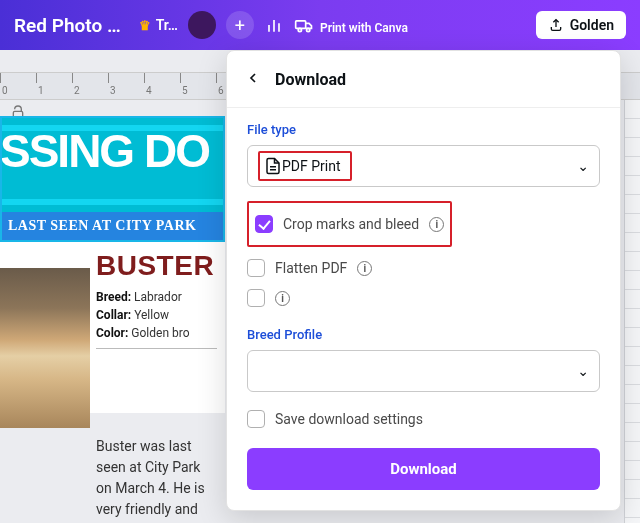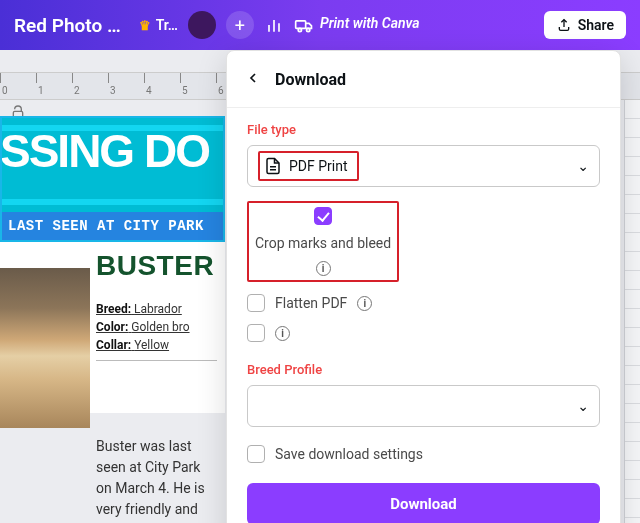"Print with Canva" .print-btn { align-items: flex-start -> flex-end; font-size: 14px -> 12px; font-style: italic -> none }
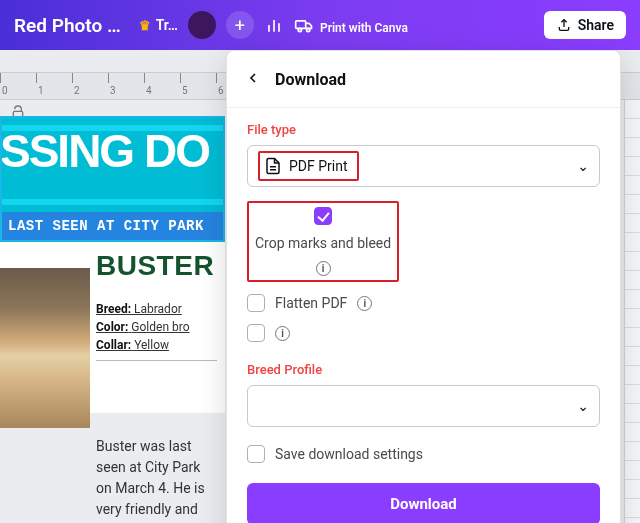"Share" span { text: Share -> Golden }
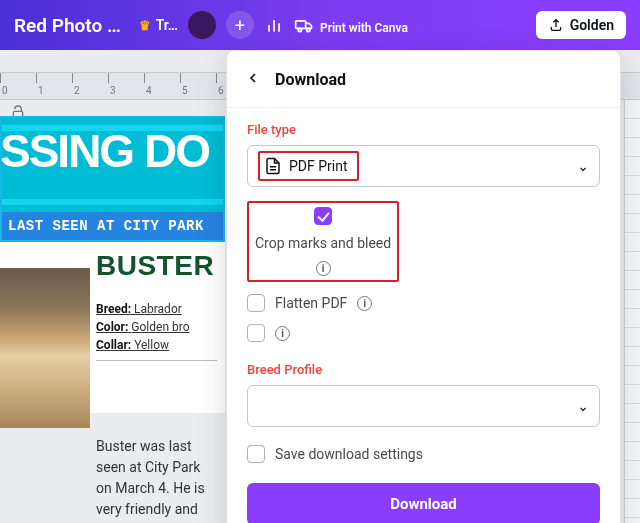"File type" .label { color: #ef4444 -> #1d4ed8 }
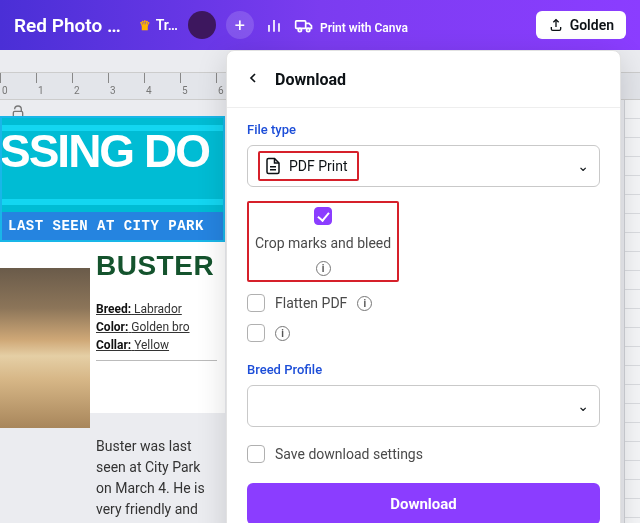"PDF Print" .select-inner-highlight { gap: 7px -> none }
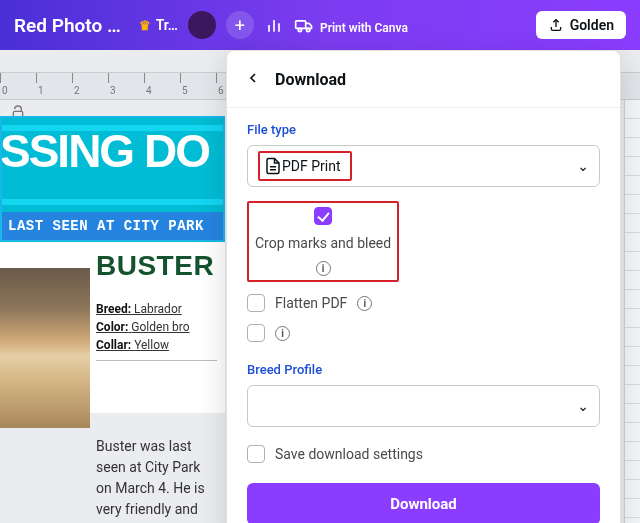"LAST SEEN AT CITY PARK" .poster-blue { font-family: Liberation Mono, monospace -> Liberation Serif, serif }
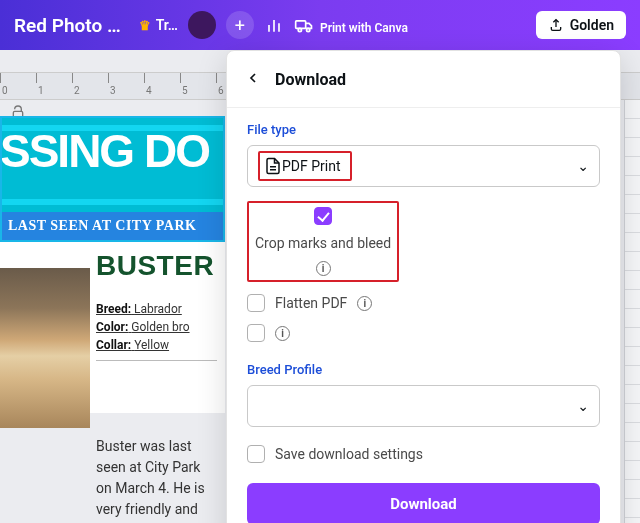"Crop marks and bleed" .opt-row.highlight { flex-direction: column -> none; padding: 4px 6px -> 12px 6px }
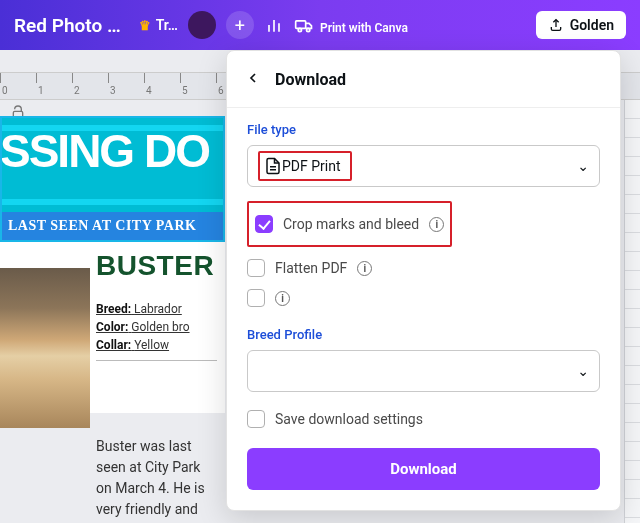"BUSTER" .poster-text h2 { color: #14532d -> #7f1d1d; margin-bottom: 18px -> 6px }
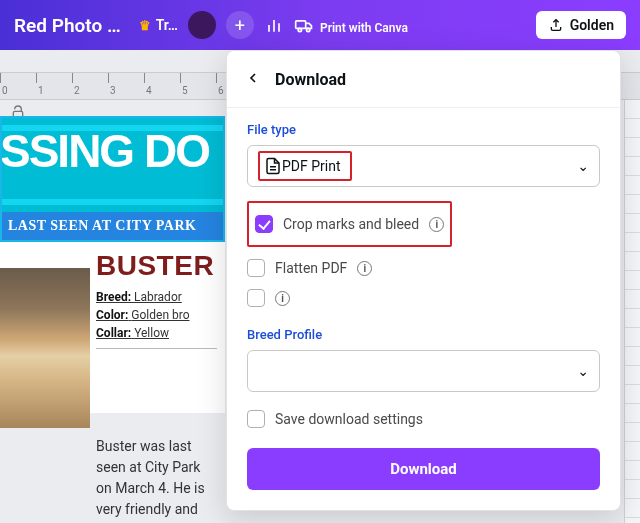"Breed: Labrador" .poster-text .pairs { text-decoration: underline -> none }
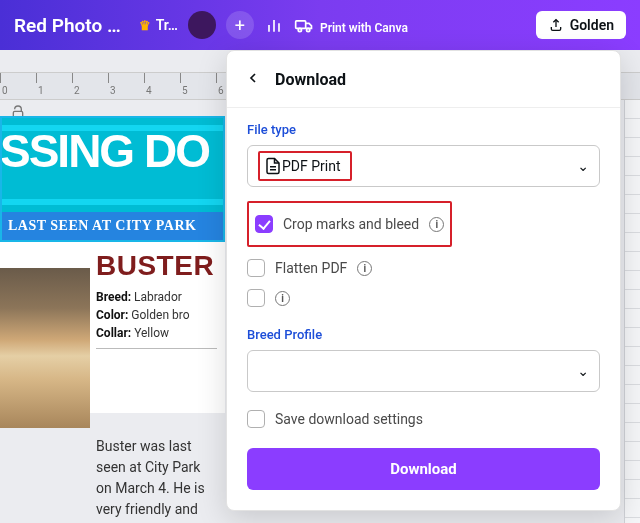"Color: Golden bro" div { order: before "Collar: Yellow" -> after "Collar: Yellow" }
